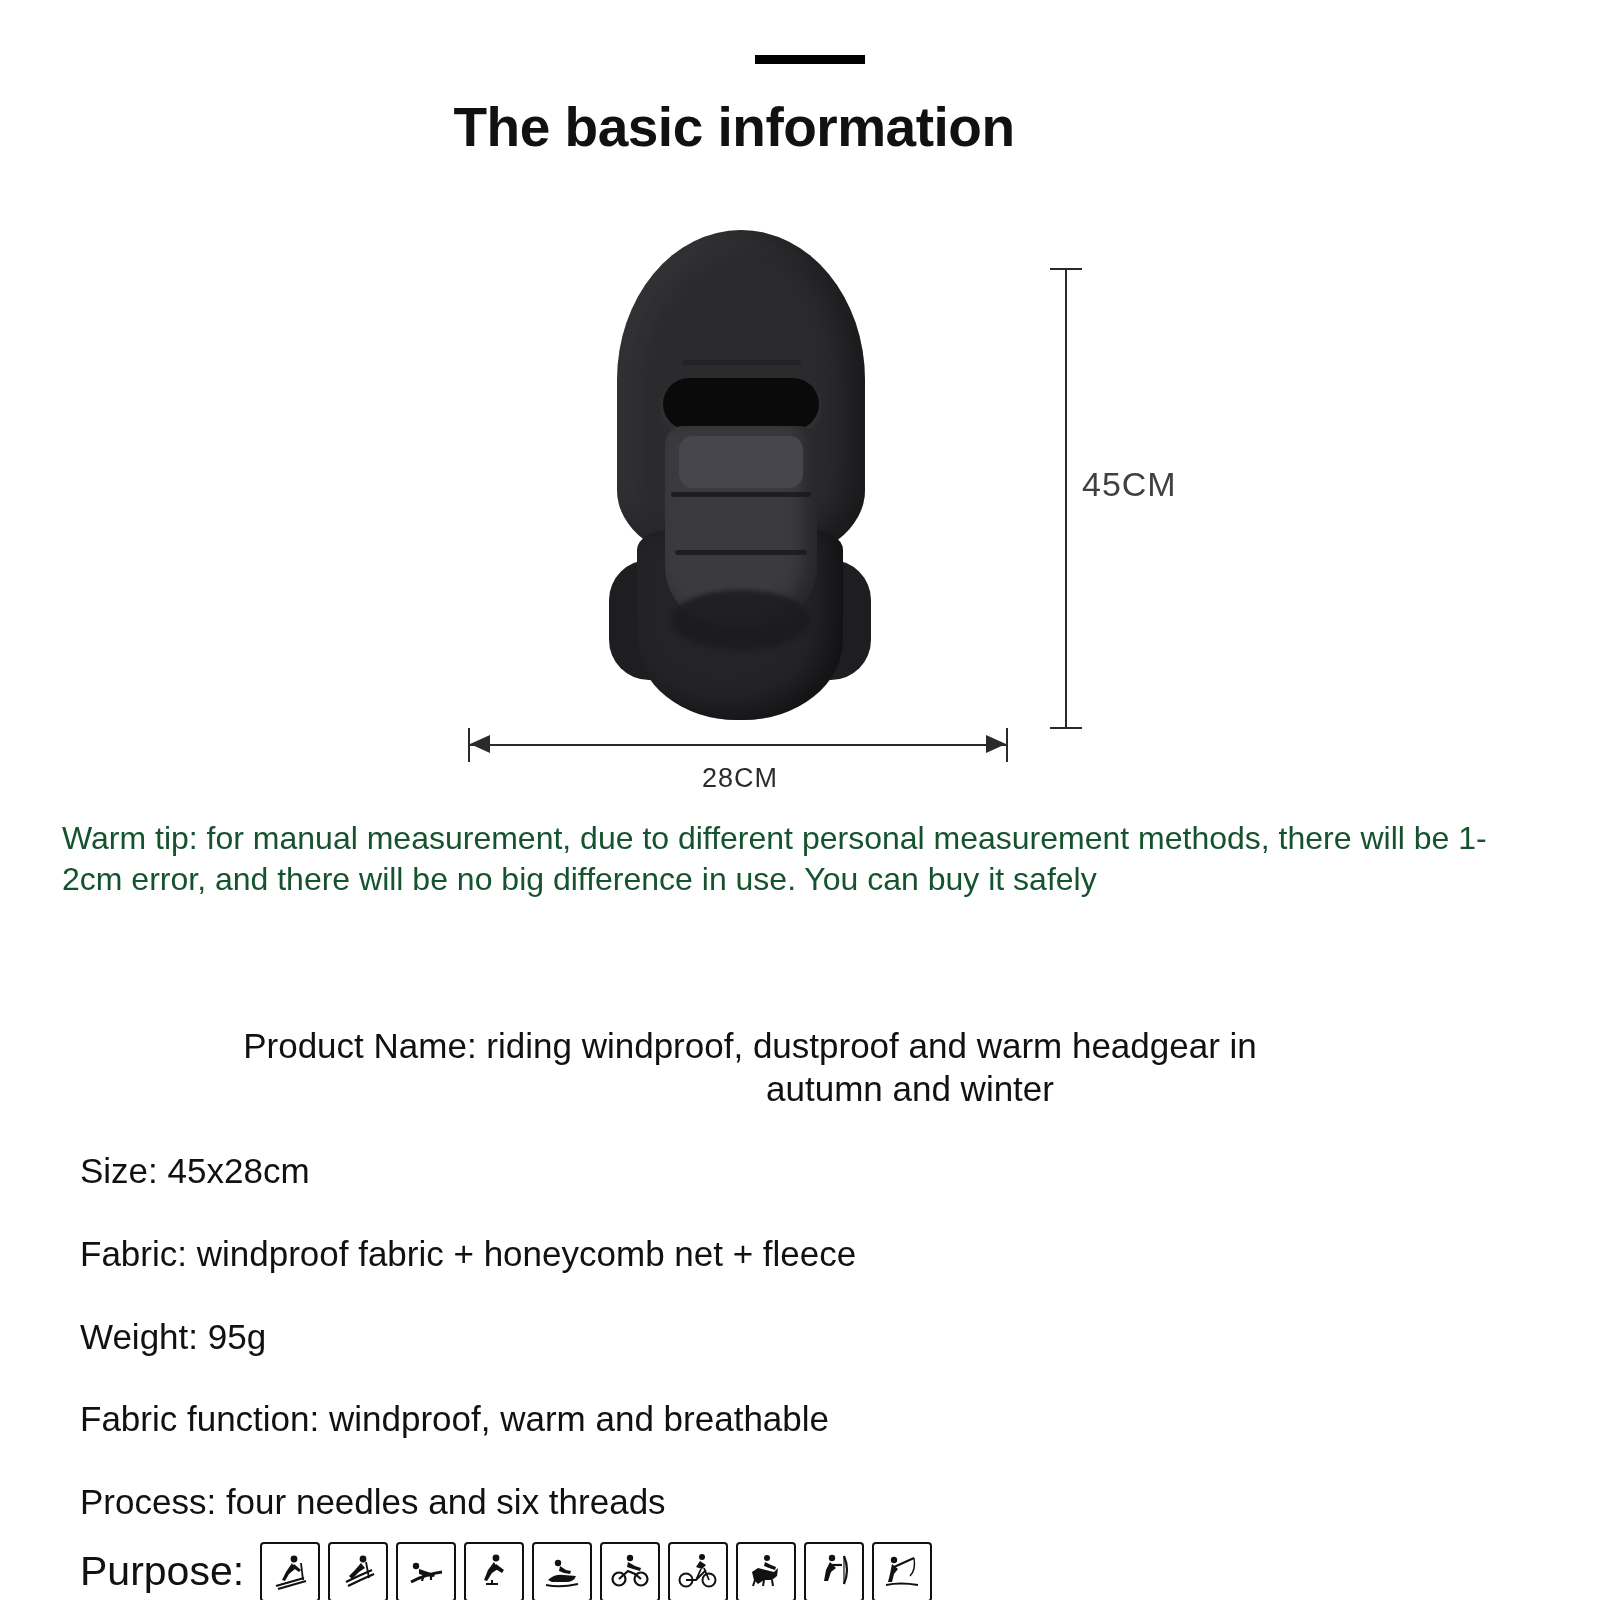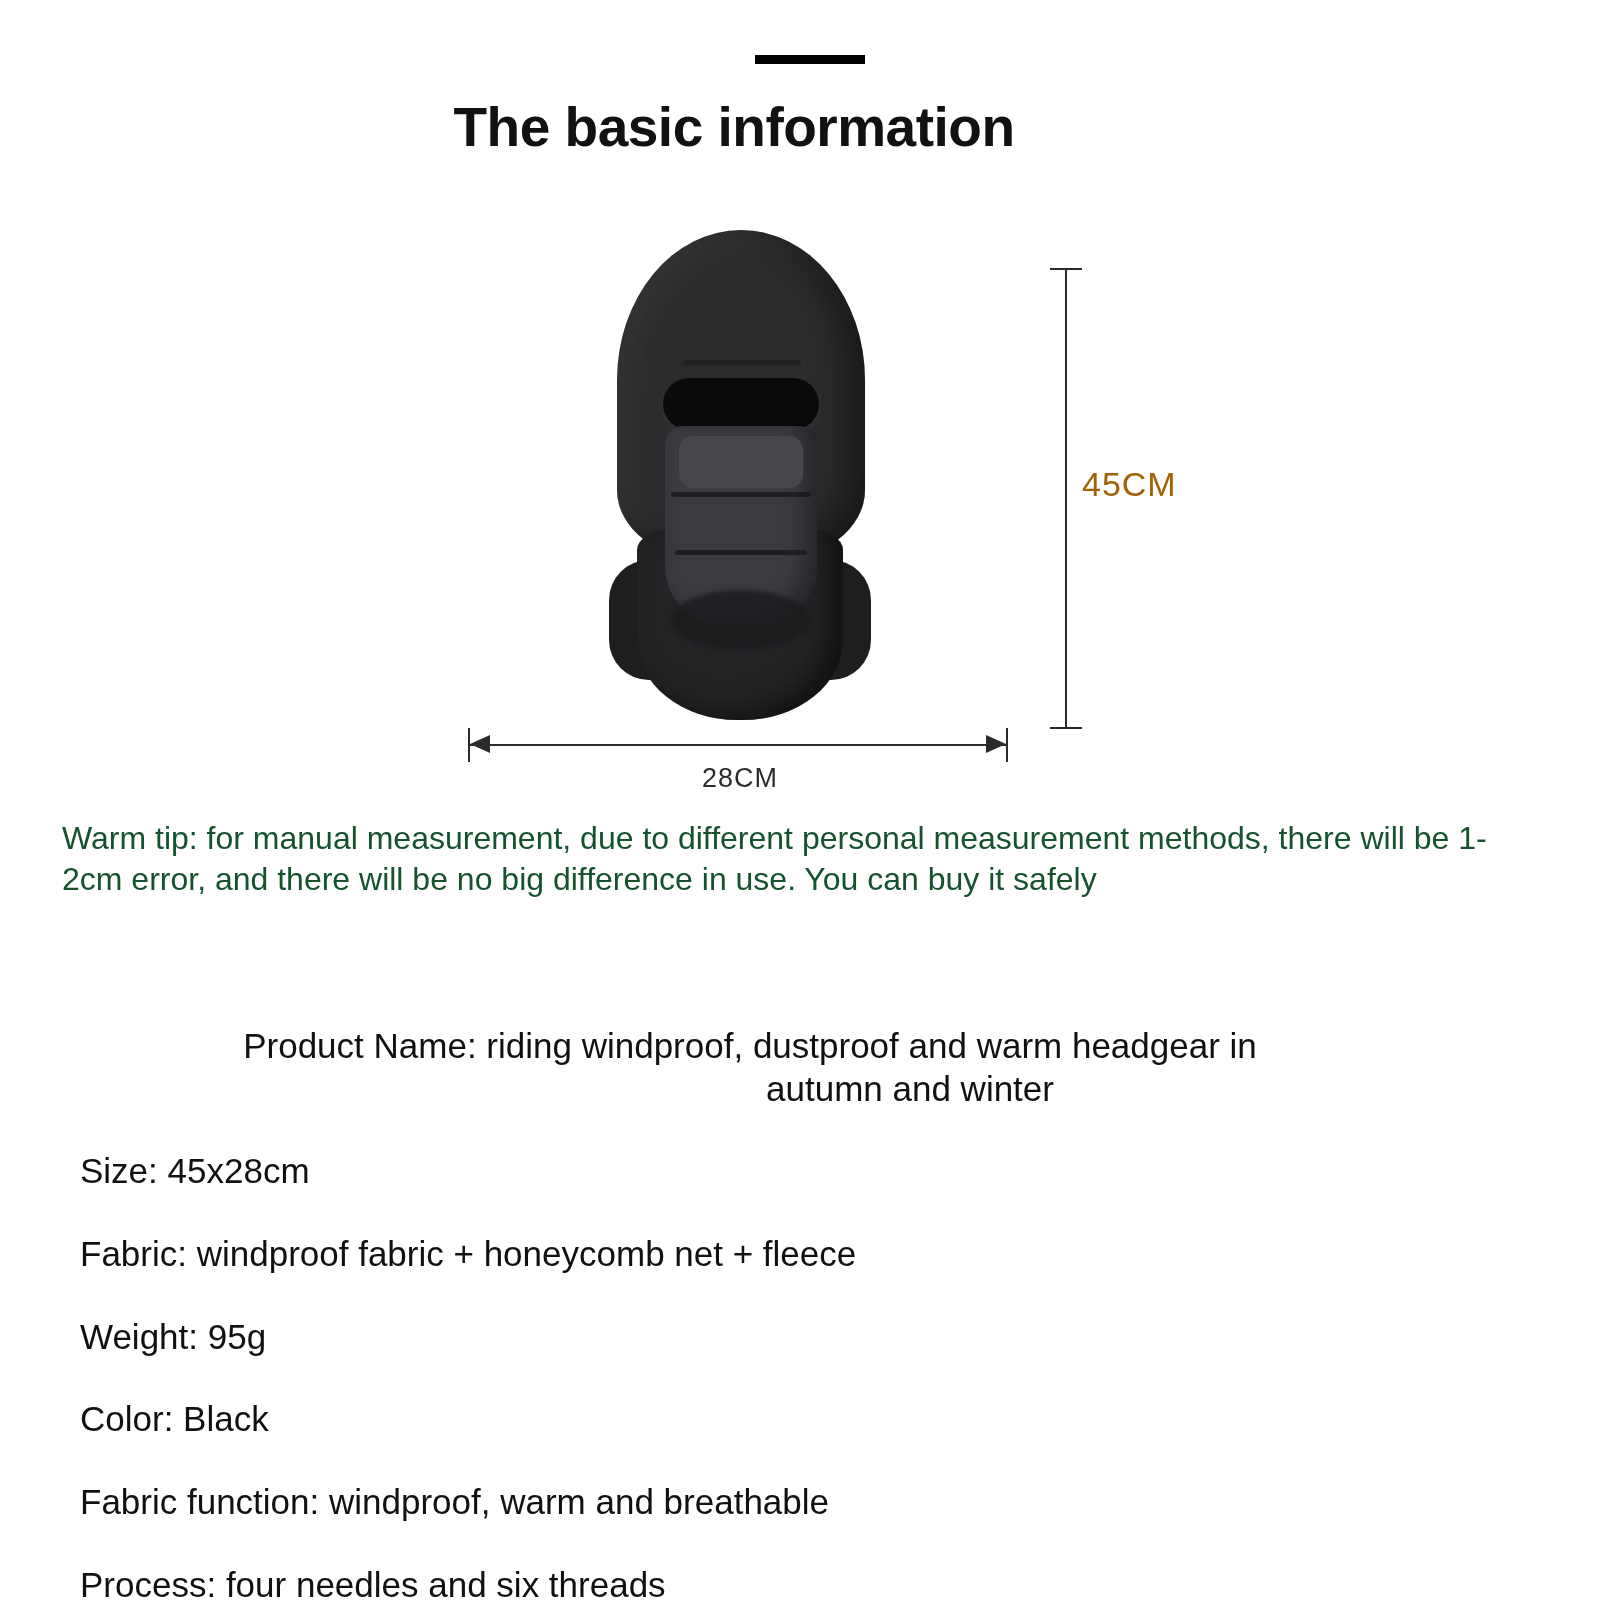"45CM" .dim-v-label { color: #a16207 -> #404040 }
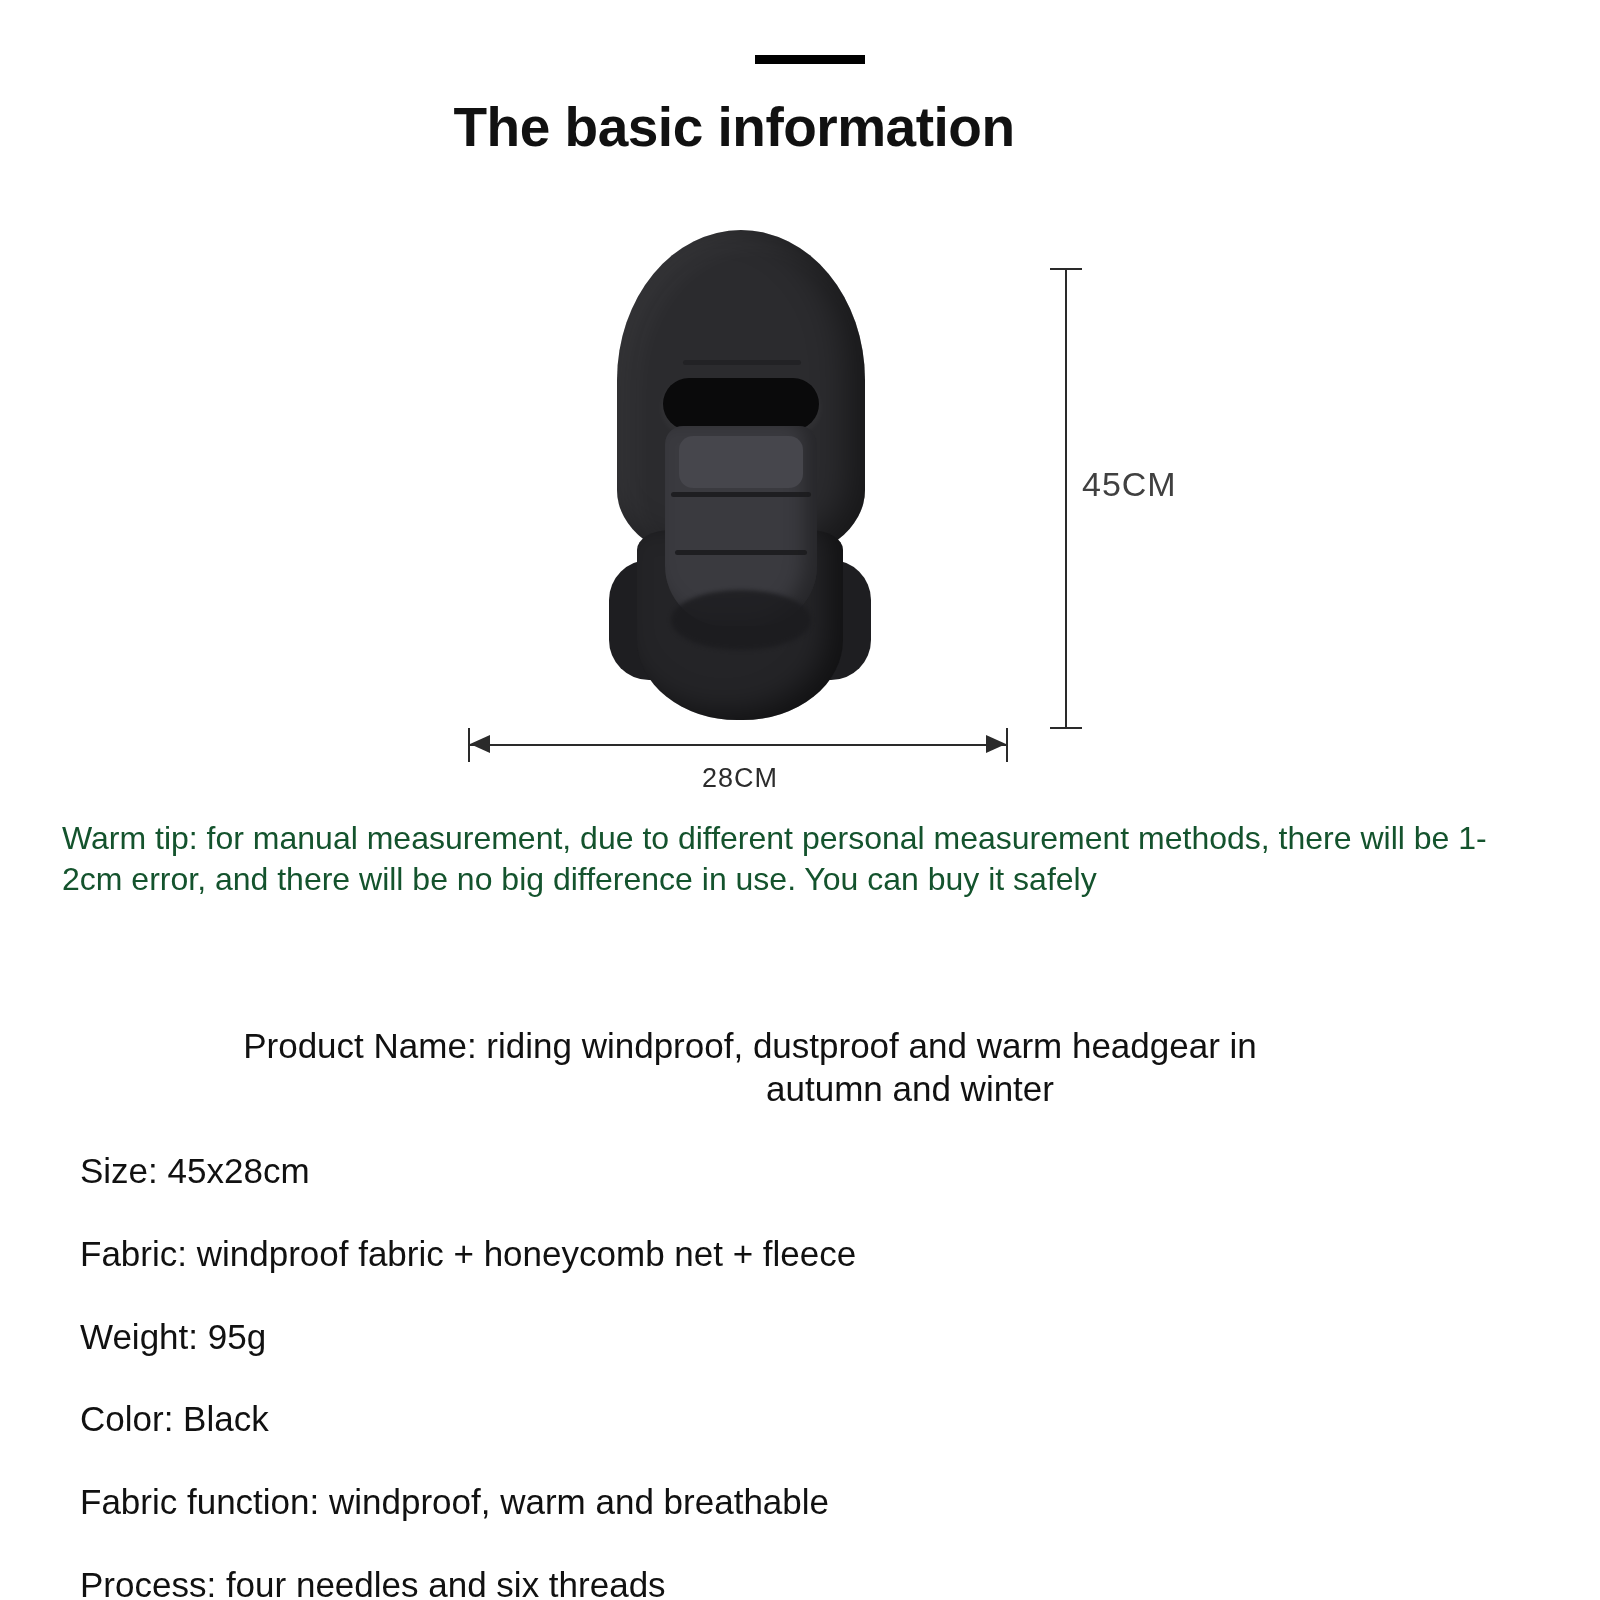"Color: Black" div.spec-row { html: <div>Color: Black</div> -> none }
